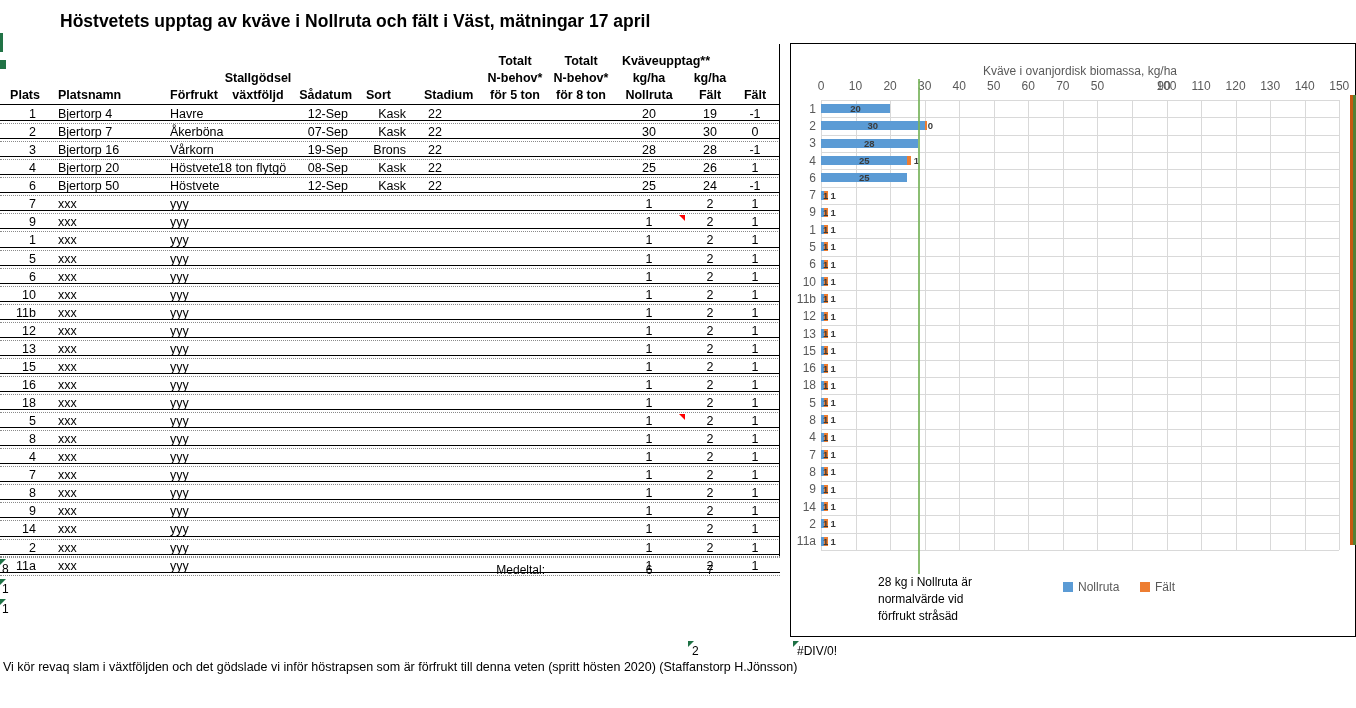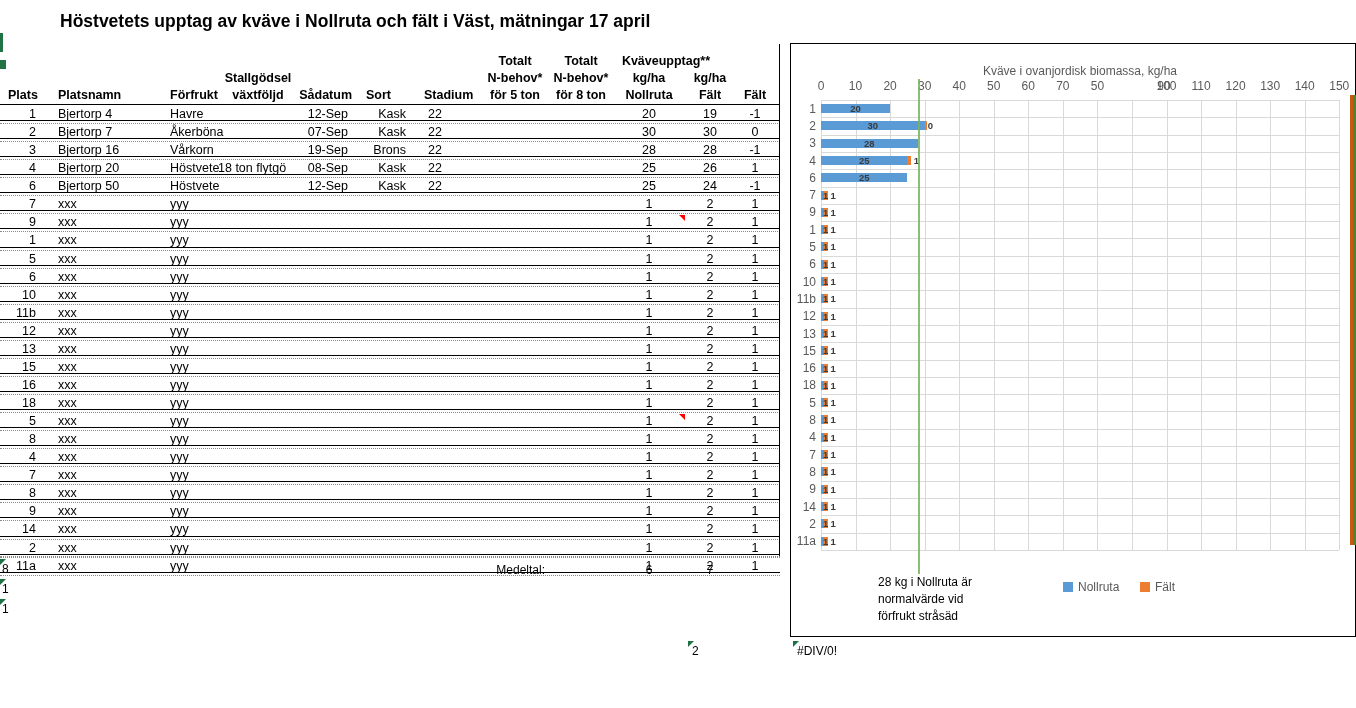"Plats" div.hdr { left: 8px -> 0; text-align: left -> right }
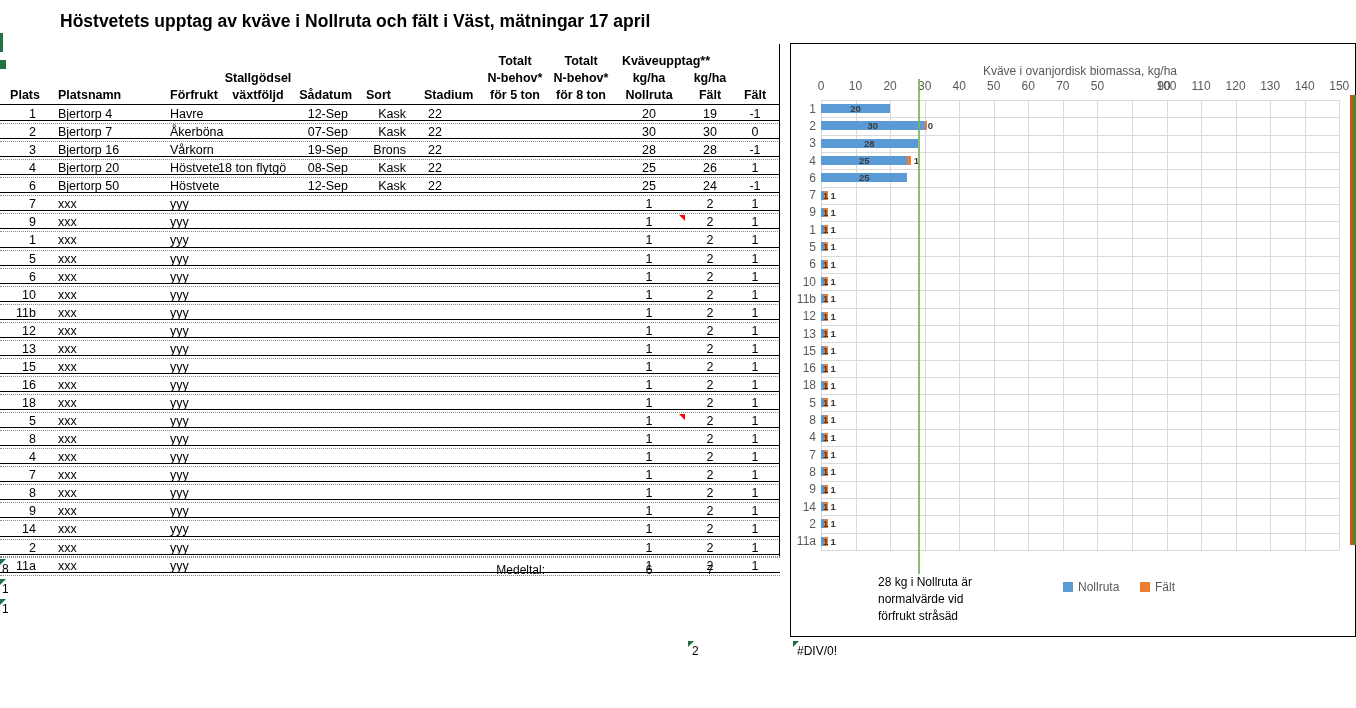"Vi kör revaq slam i" div.abs { html: none -> <div>Vi kör revaq slam i växtföljden och det gödslade vi inför höstrapsen som är förfrukt till denna veten (spritt hösten 2020) (Staffanstorp H.Jönsson)</div> }
